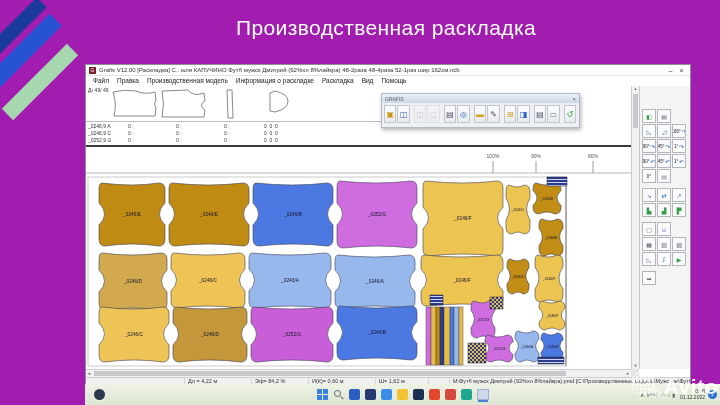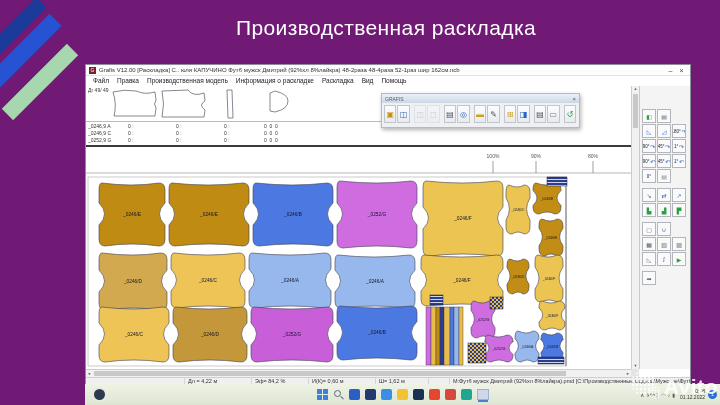"Производственная раскладка" .stage { background: #701a75 -> #a21caf }
